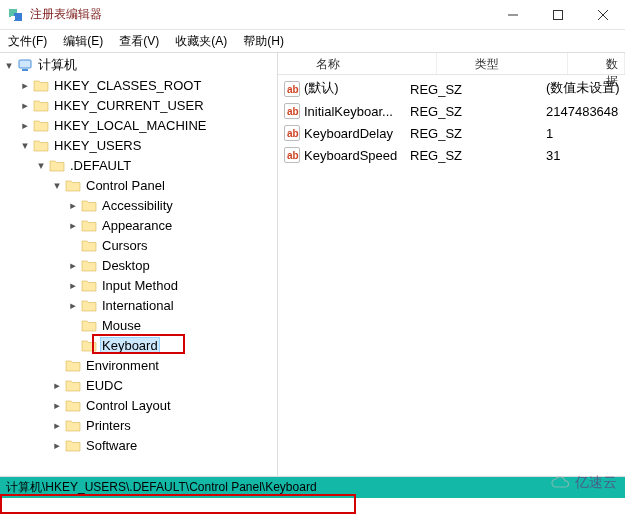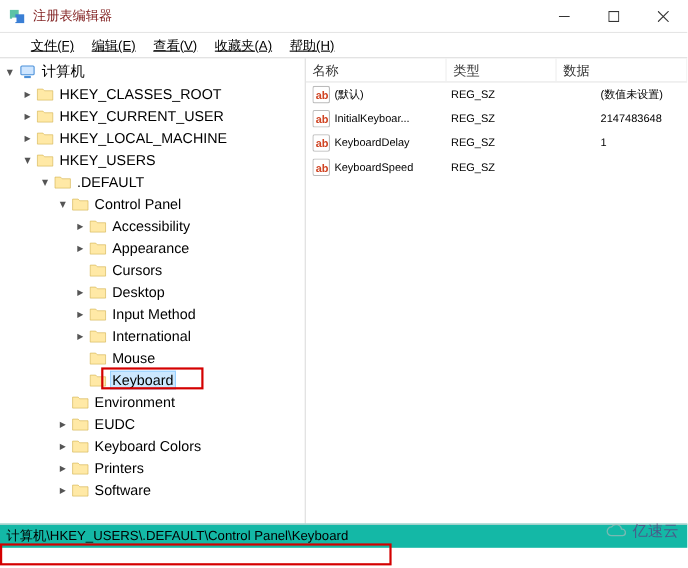"文件(F)" .menubar { padding: 0 20px -> 0 0; text-decoration: underline -> none }
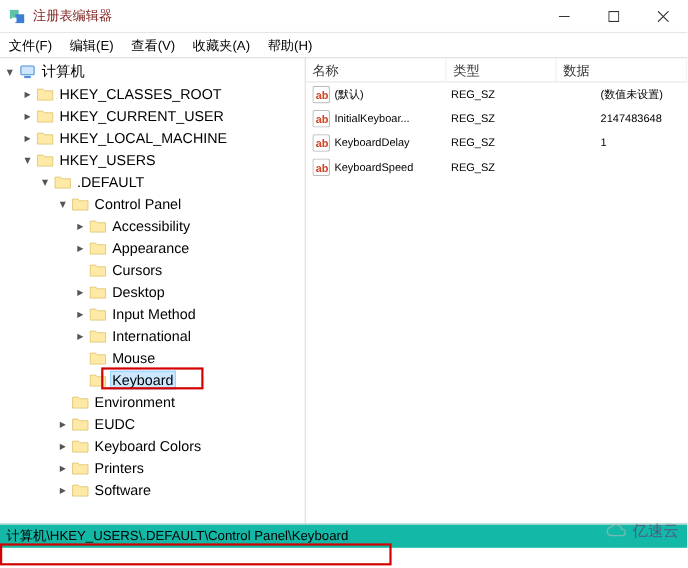"名称" .col { margin-left: none -> 32px }
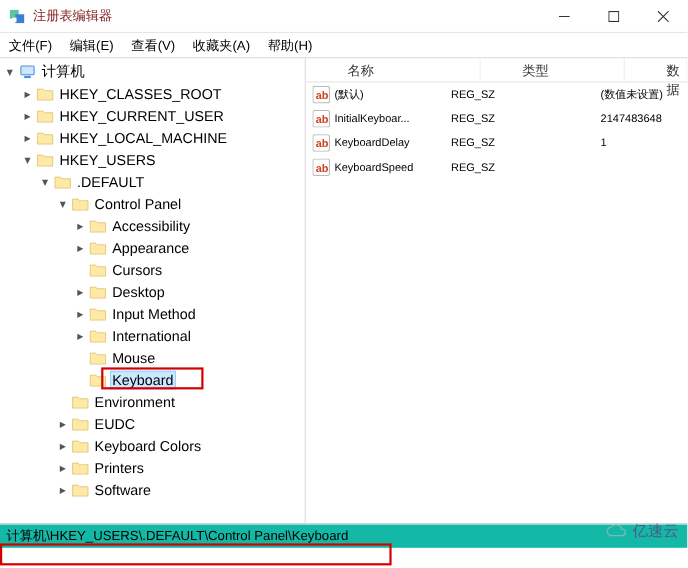"(默认)" .list-body .lrow { align-items: center -> flex-end; font-size: 10px -> 13px }
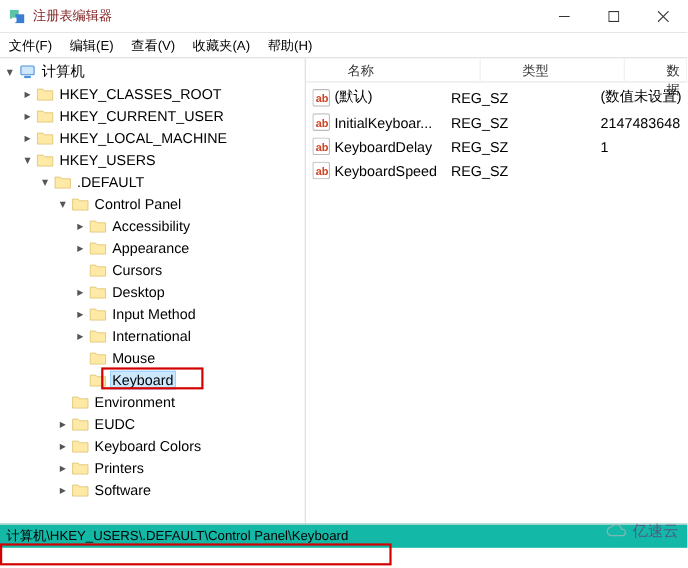"31" span.ldata { html: none -> <span>31</span> }
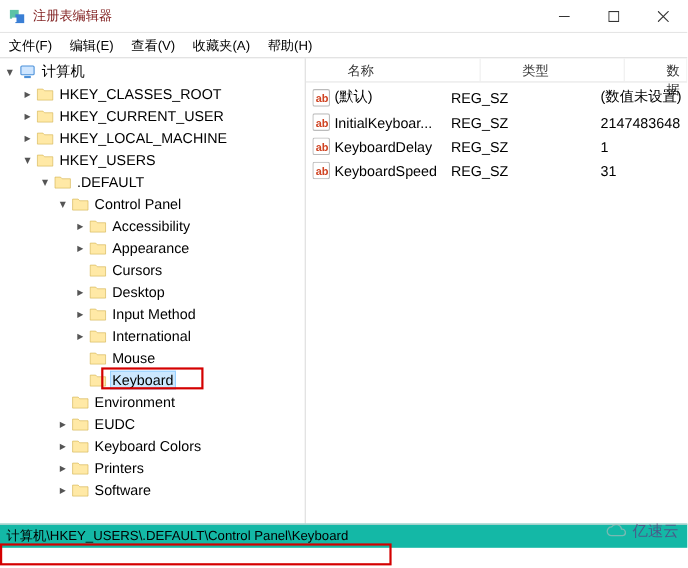"Keyboard Colors" span.label { text: Keyboard Colors -> Control Layout }
